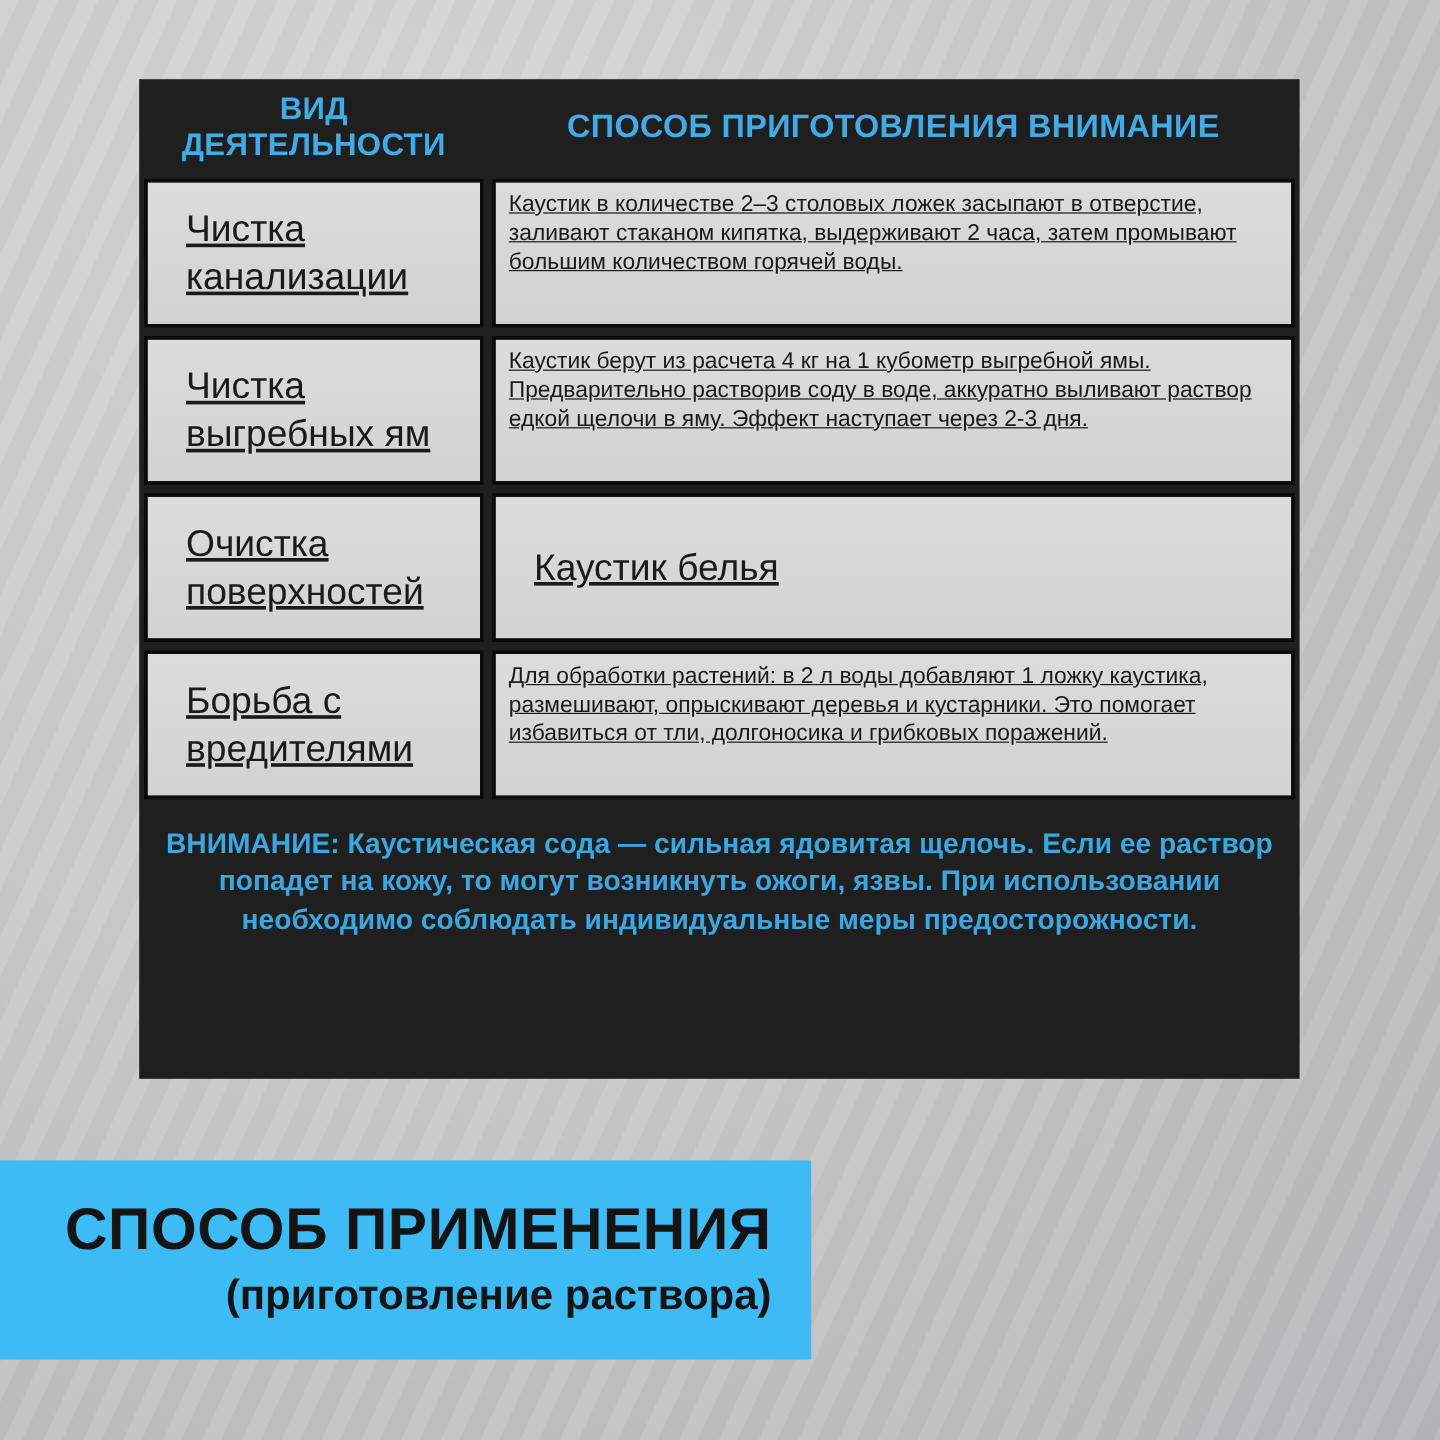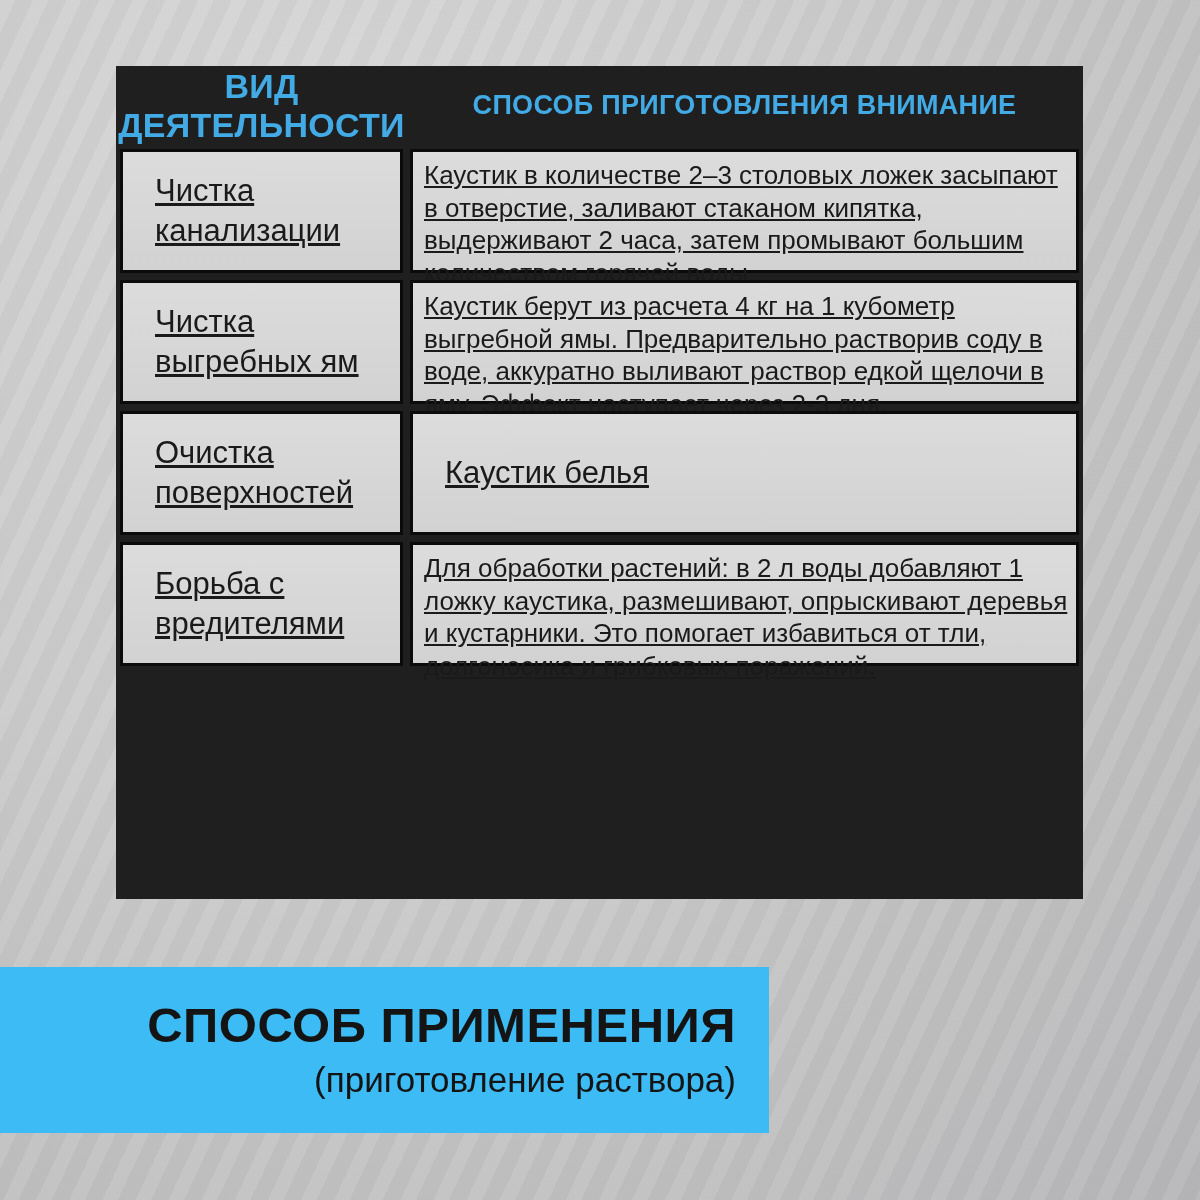"ВИД ДЕЯТЕЛЬНОСТИ" .th-left { font-size: 34px -> 26px }
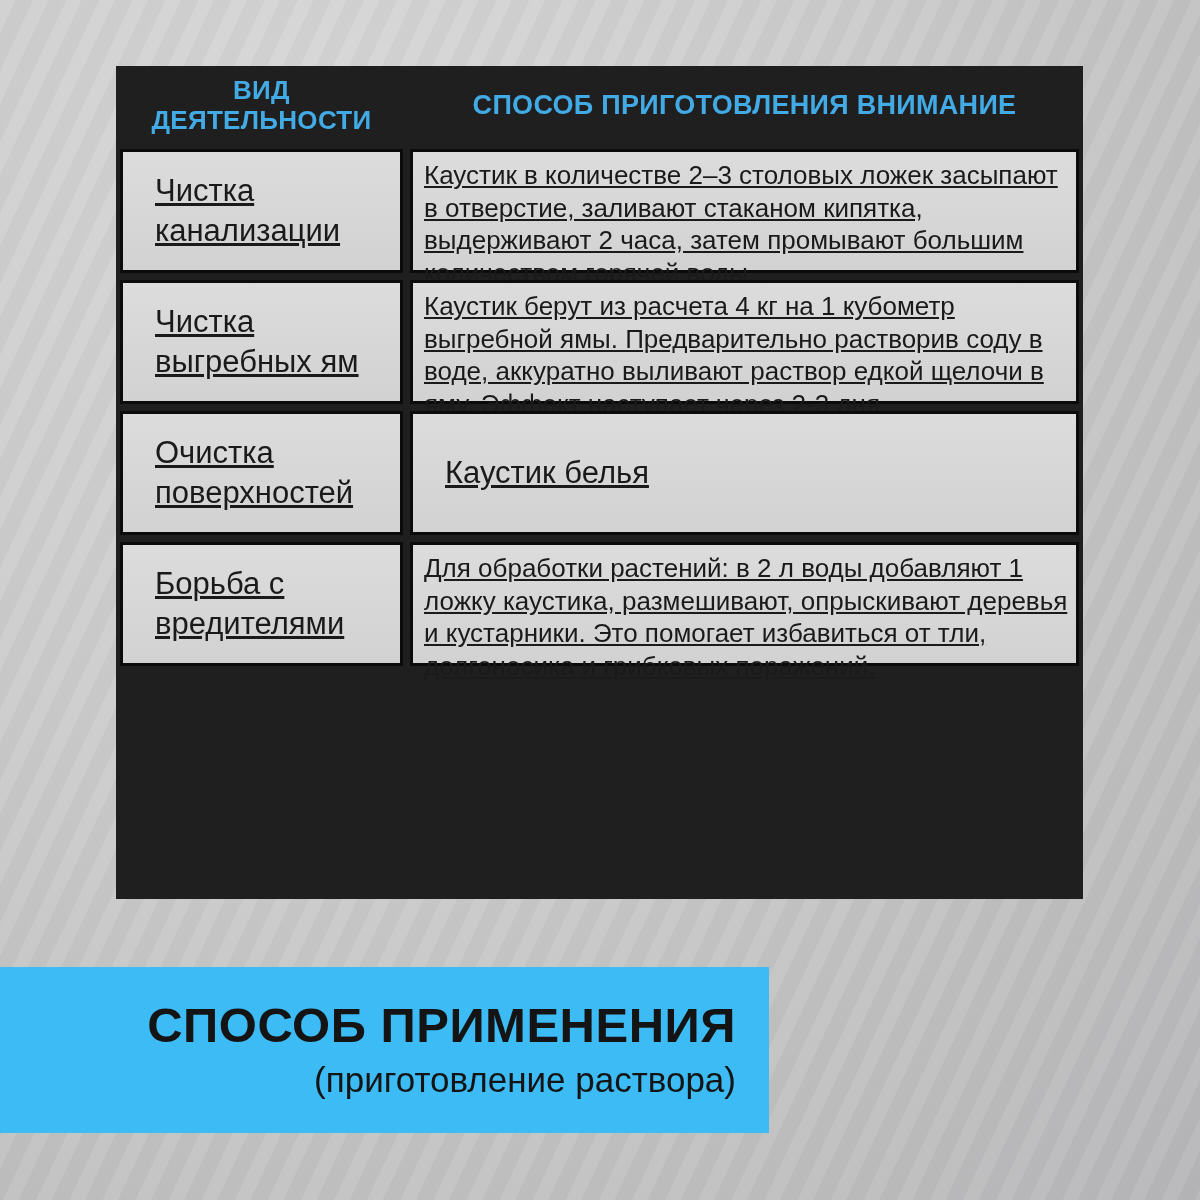"Каустик в количестве 2–3 столовых" .cell-text { font-size: 26px -> 19px }
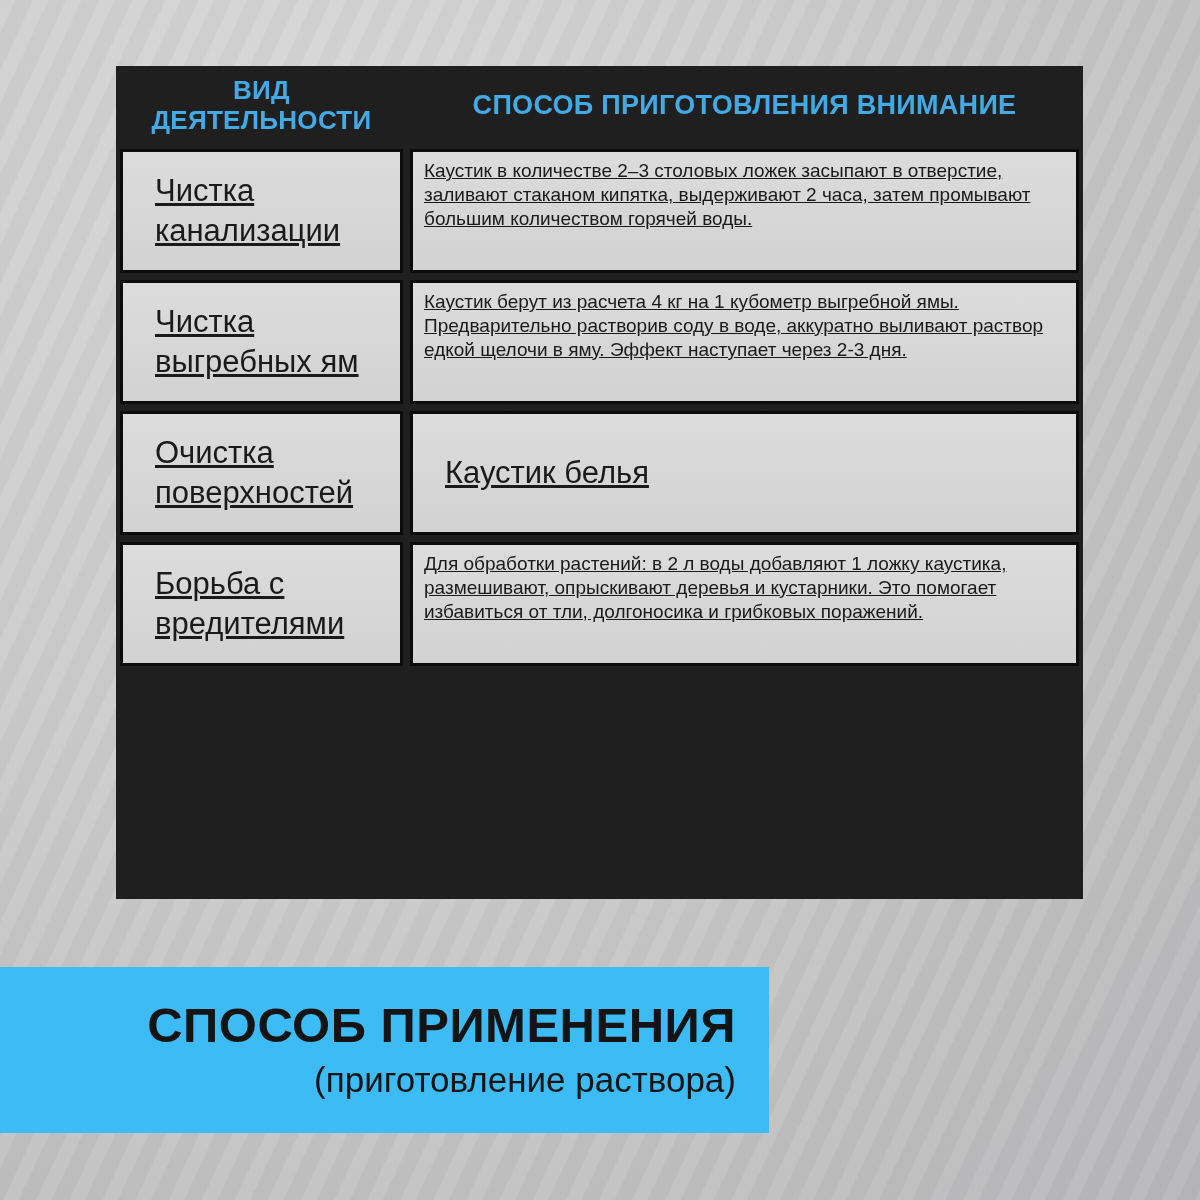"ВНИМАНИЕ: Каустическая сода — сильная" div.warning { html: none -> <div>ВНИМАНИЕ: Каустическая сода — сильная ядовитая щелочь. Если ее раствор попадет на кожу, то могут возникнуть ожоги, язвы. При использовании необходимо соблюдать индивидуальные меры предосторожности.</div> }
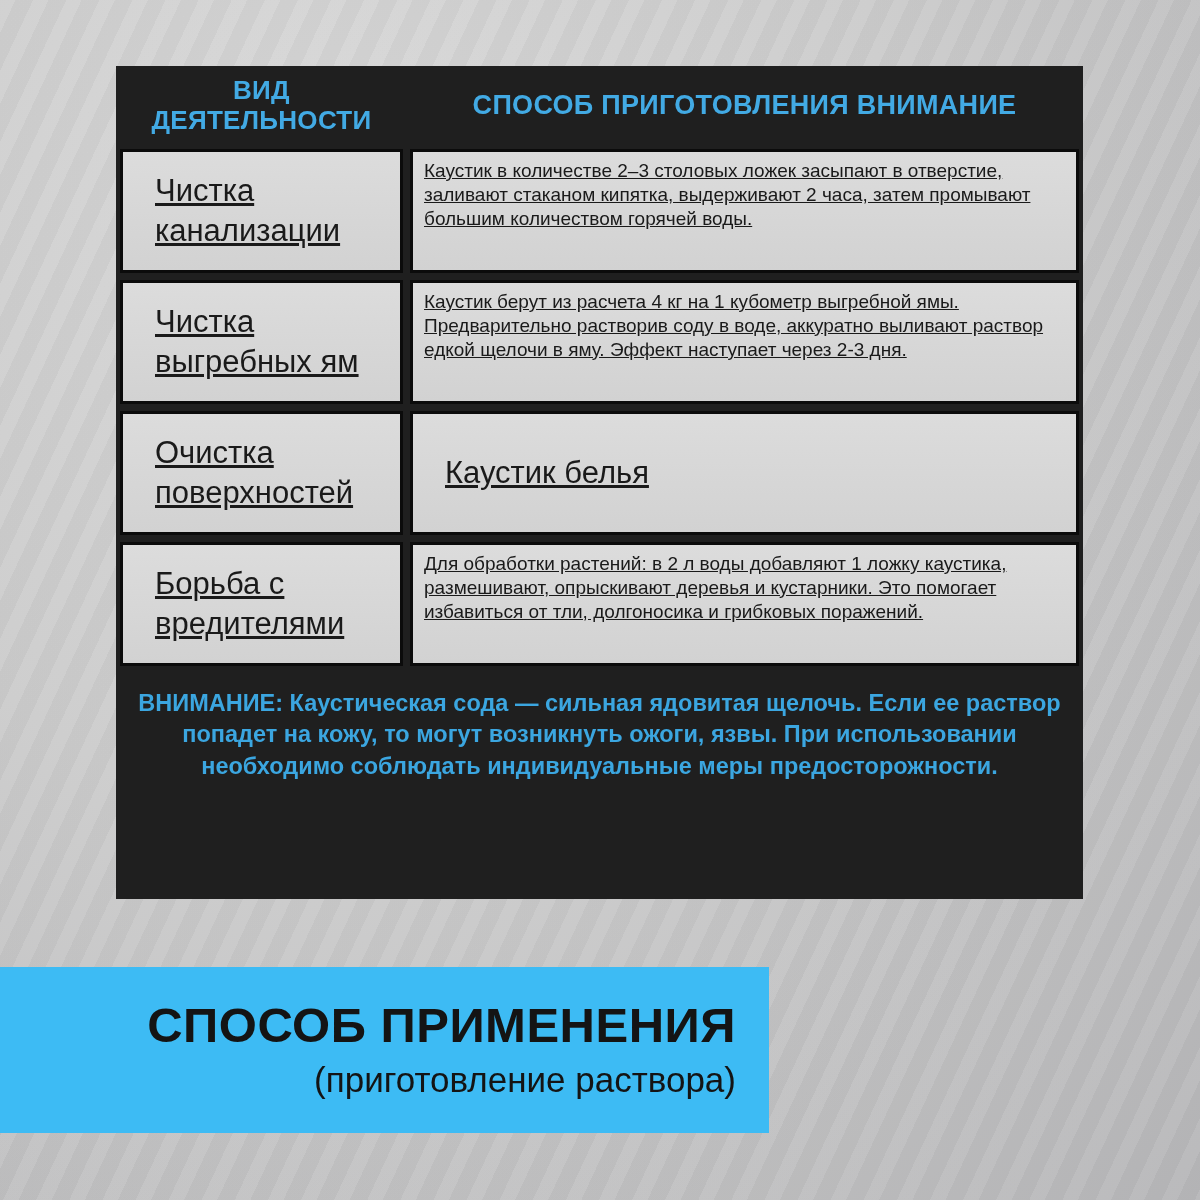"СПОСОБ ПРИМЕНЕНИЯ" .banner { width: 769px -> 676px }
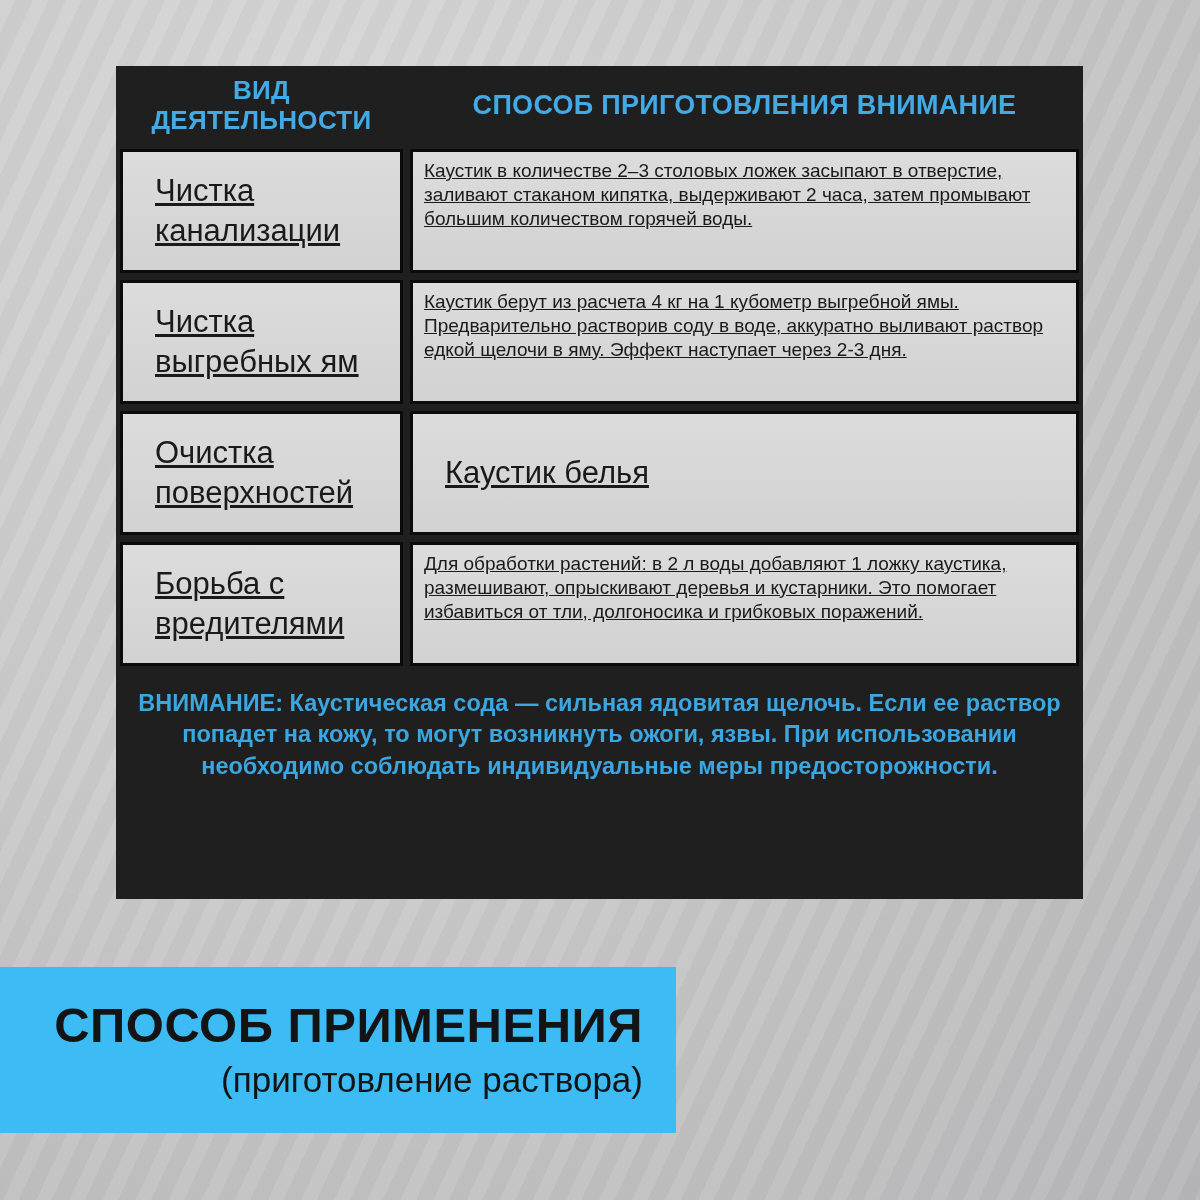"(приготовление раствора)" .banner-subtitle { font-weight: normal -> bold }
